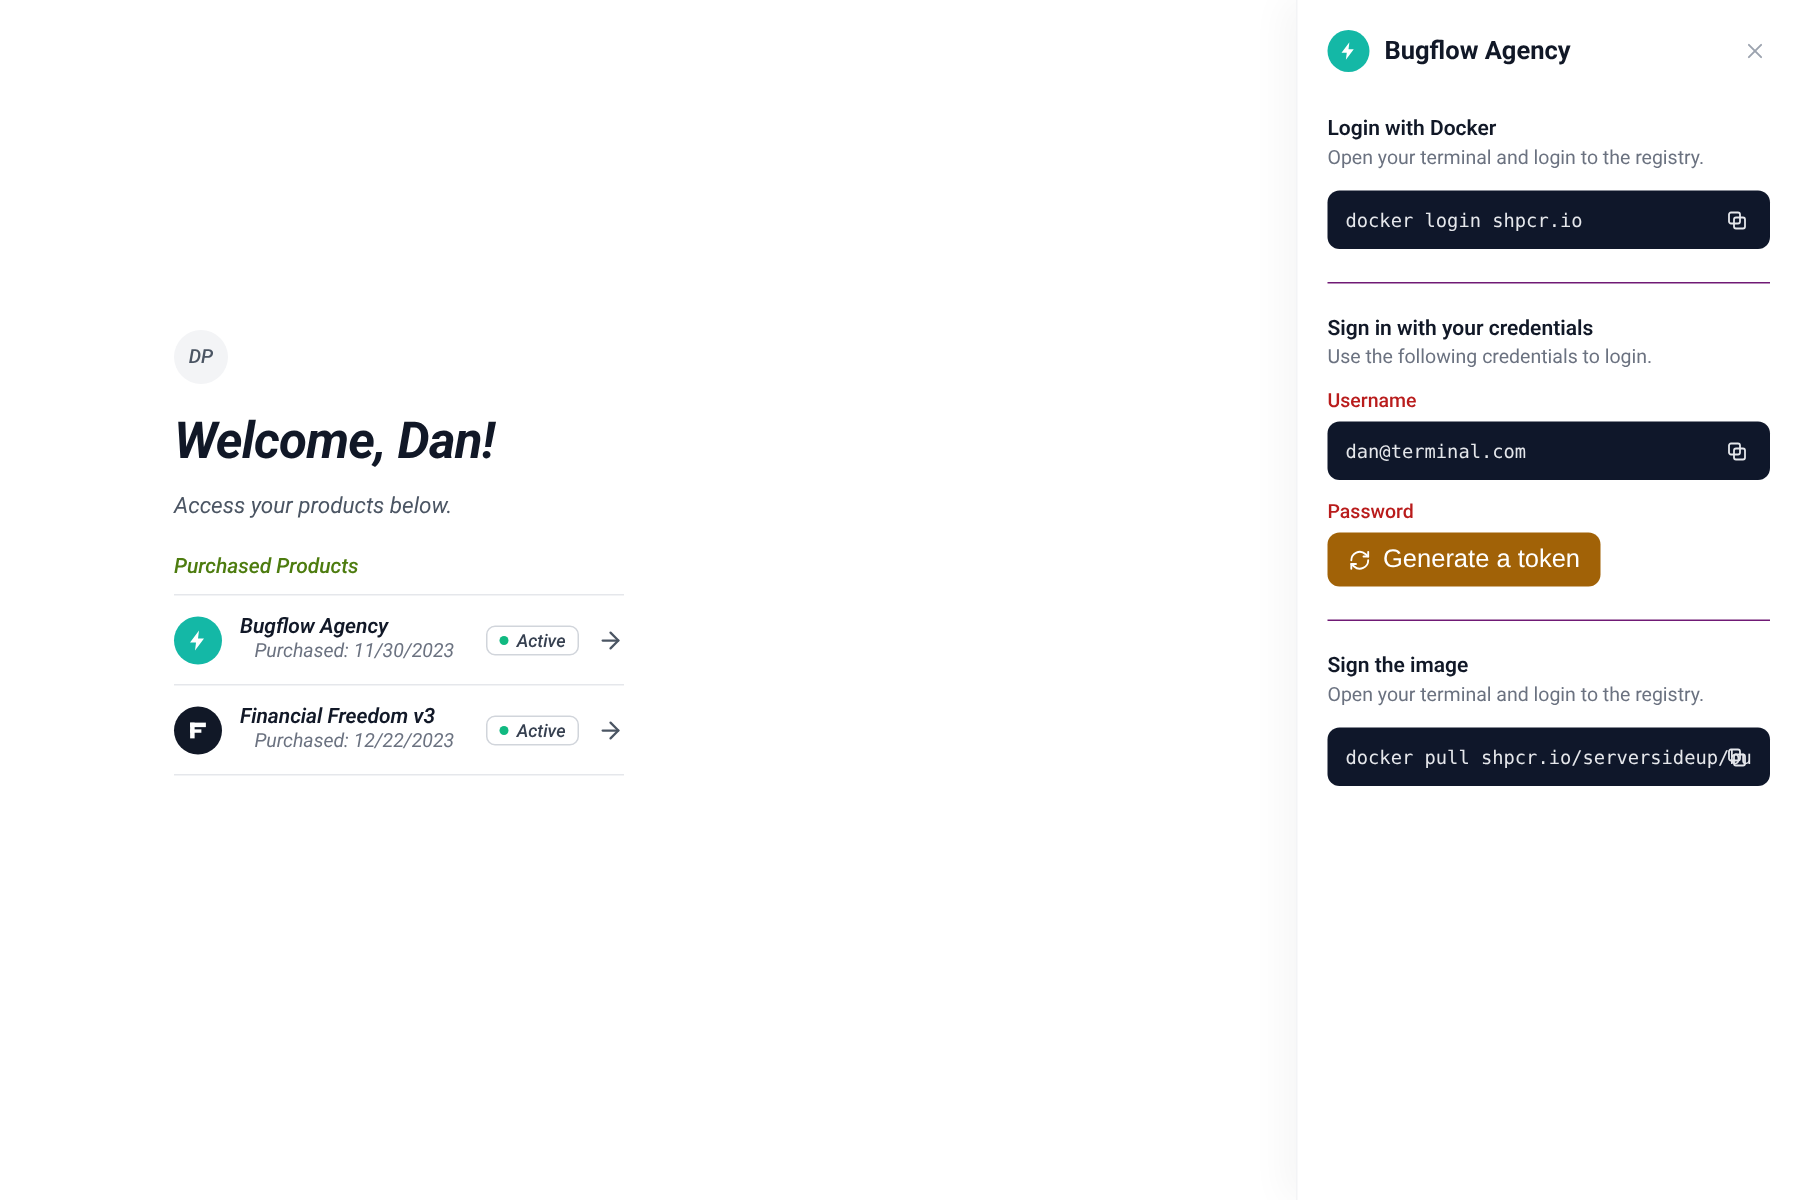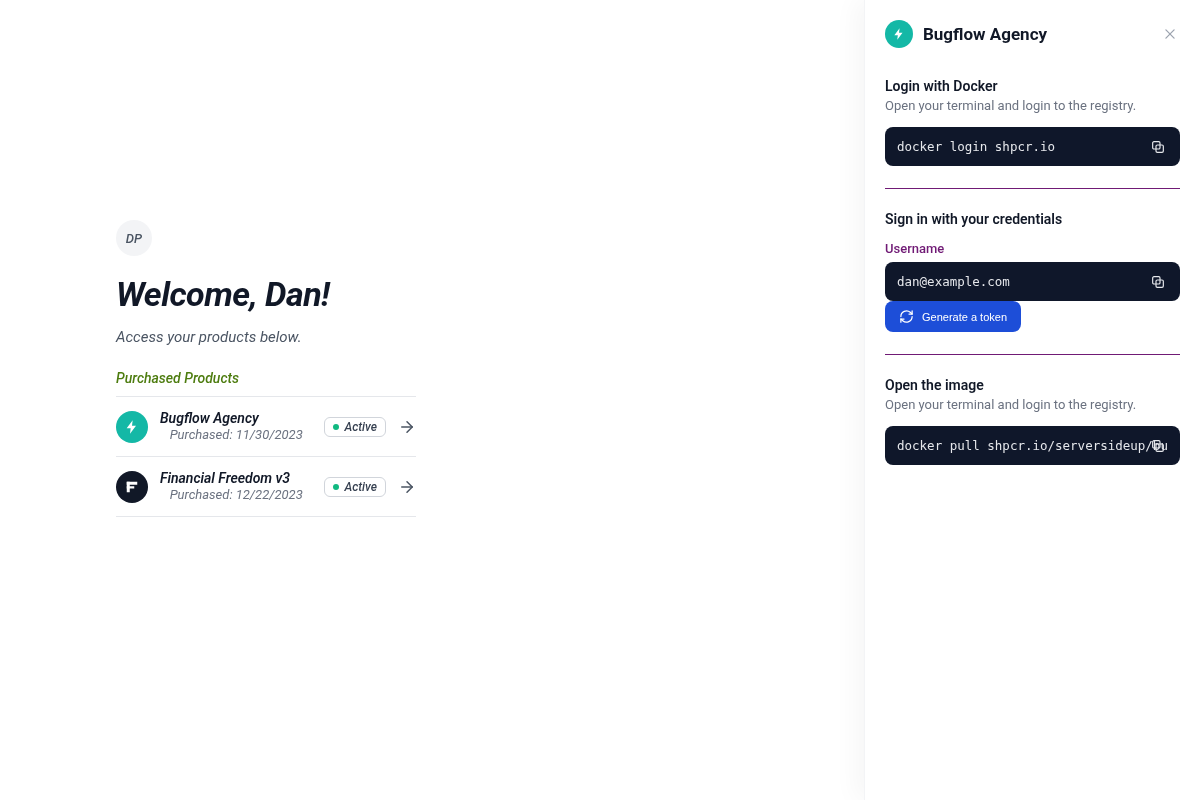"Use the following credentials to" div.section-desc { html: none -> <div>Use the following credentials to login.</div> }
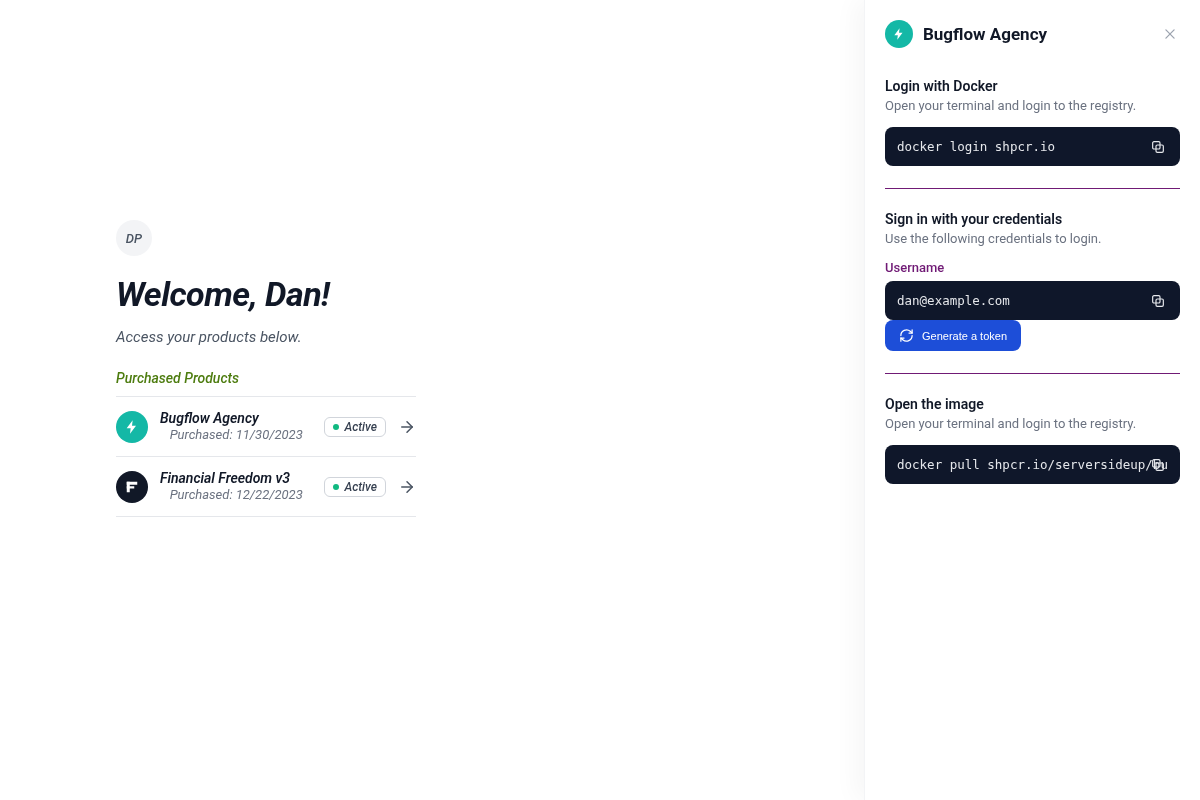"Username" .field-label { color: #701a75 -> #b91c1c }
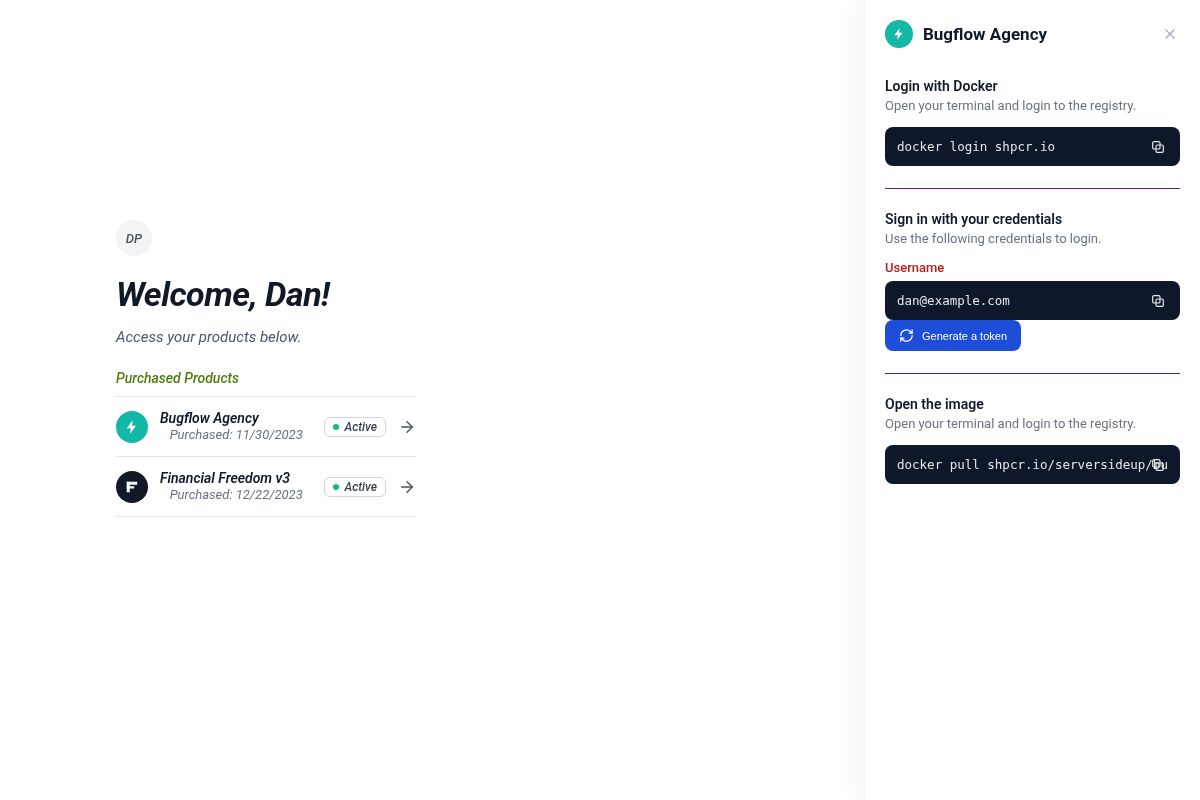"dan@example.com" span { text: dan@example.com -> dan@terminal.com }
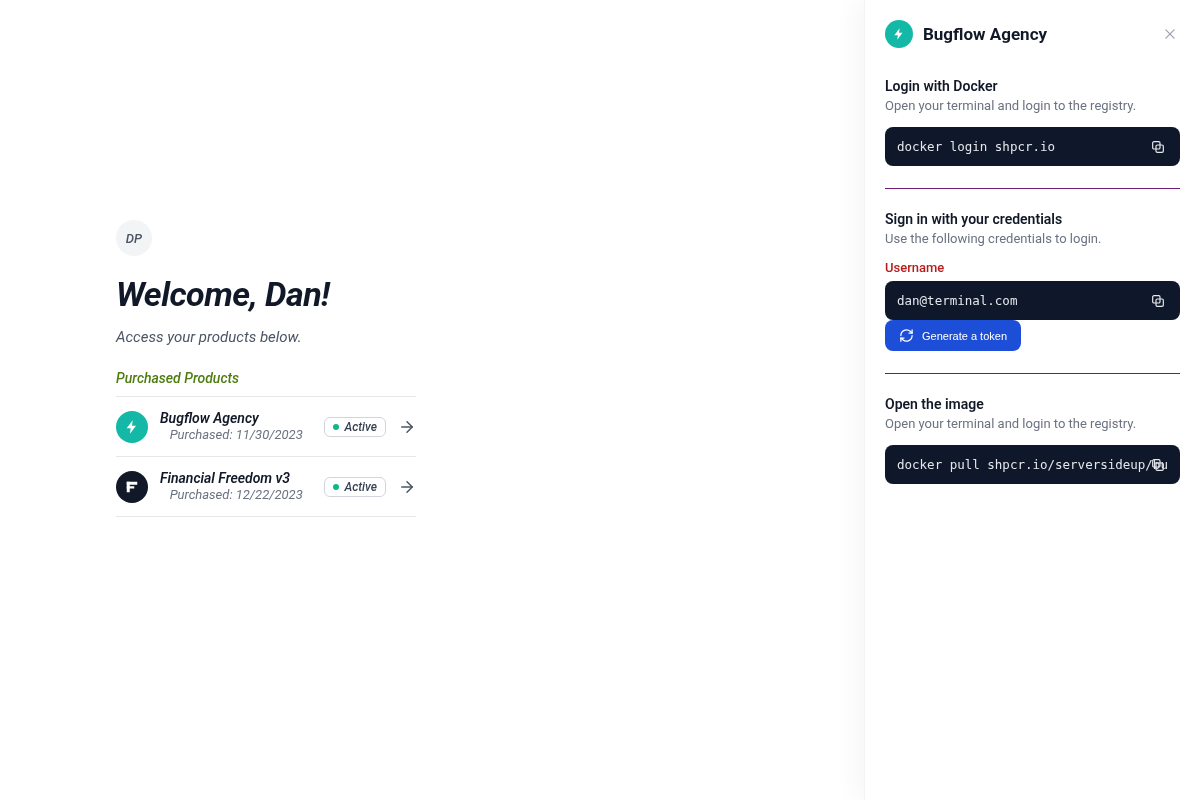"Password" div.field-label { html: none -> <div>Password</div> }
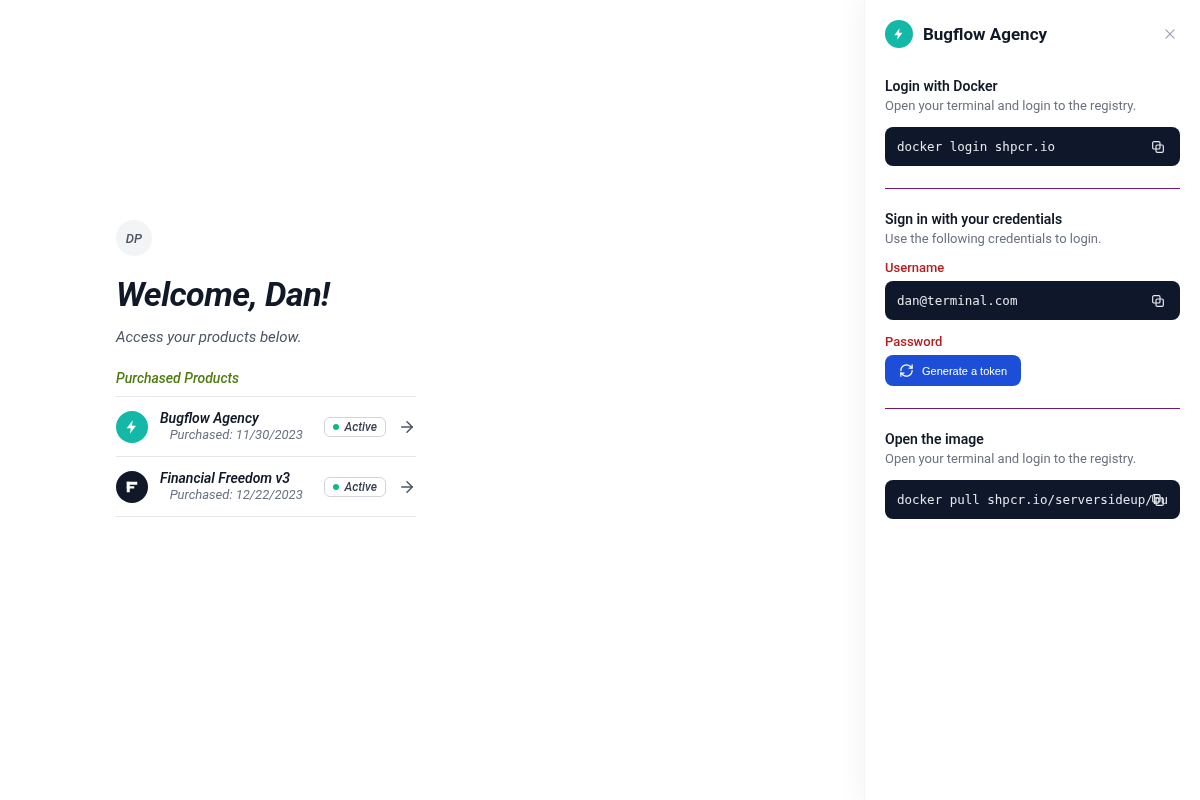"Generate a token" .token-btn { background: #1d4ed8 -> #a16207; font-size: 11px -> 17px }
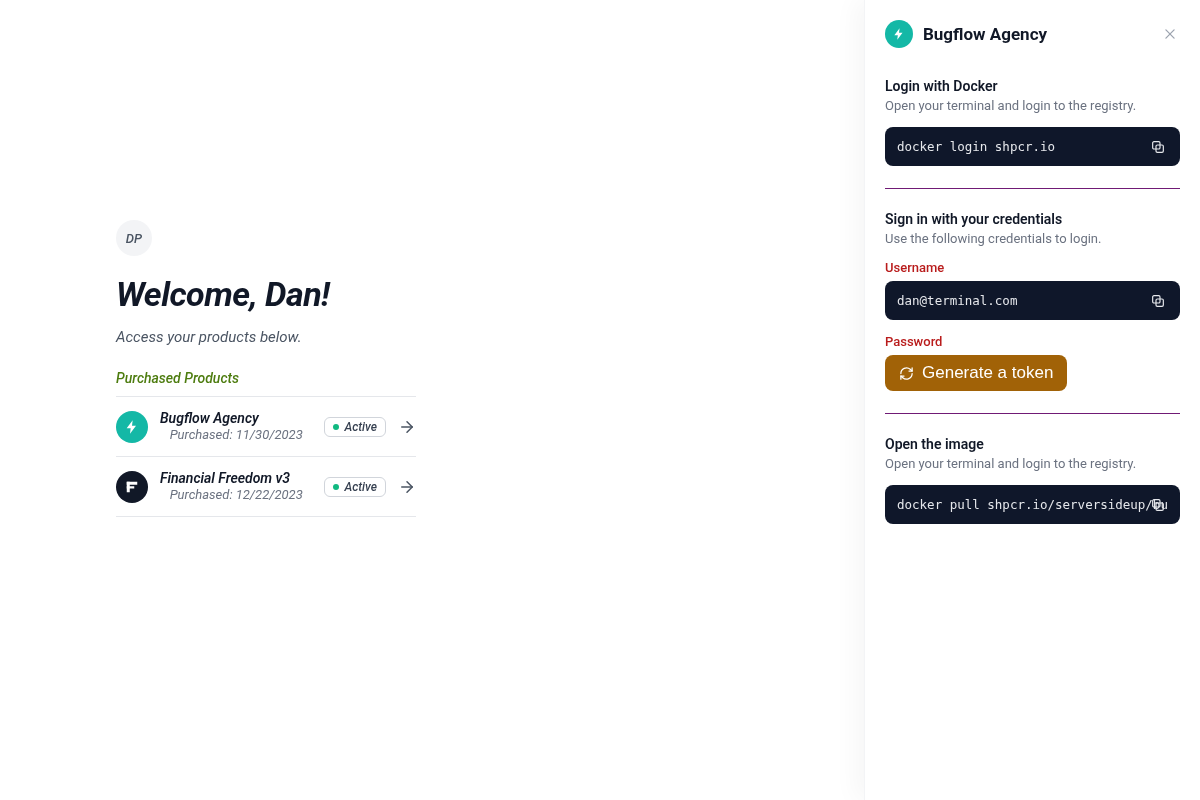"Open the image" div.section-title { text: Open -> Sign }
